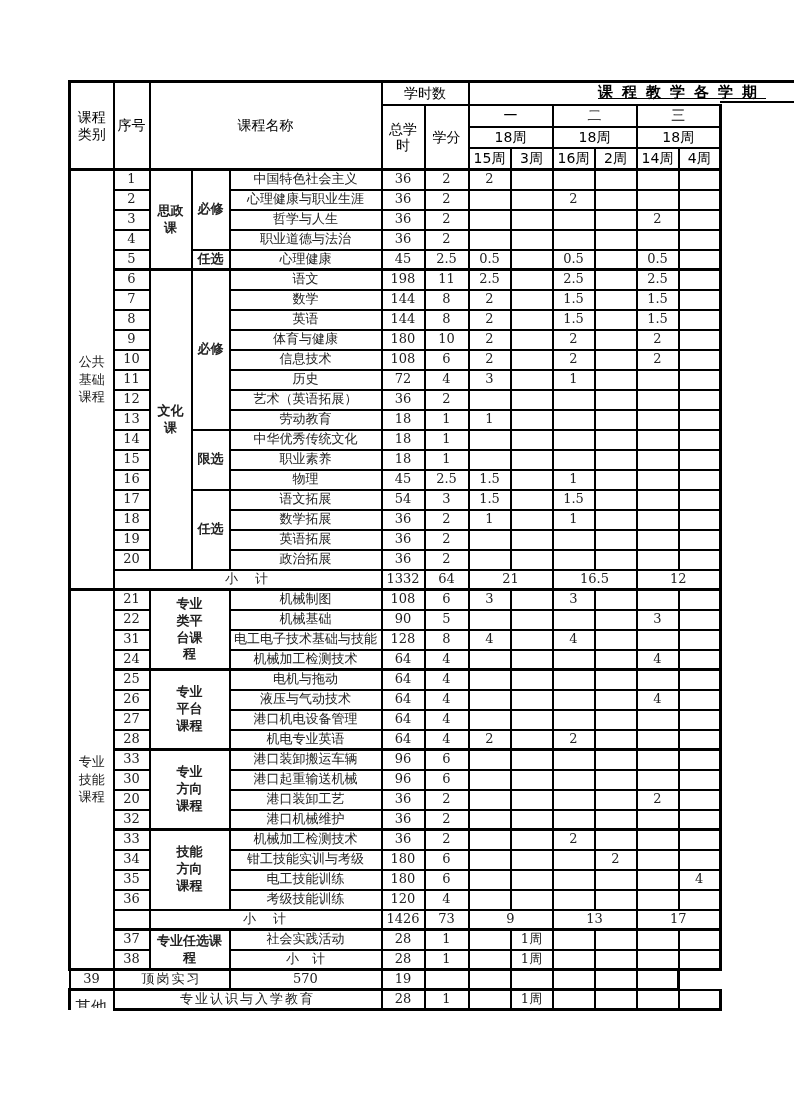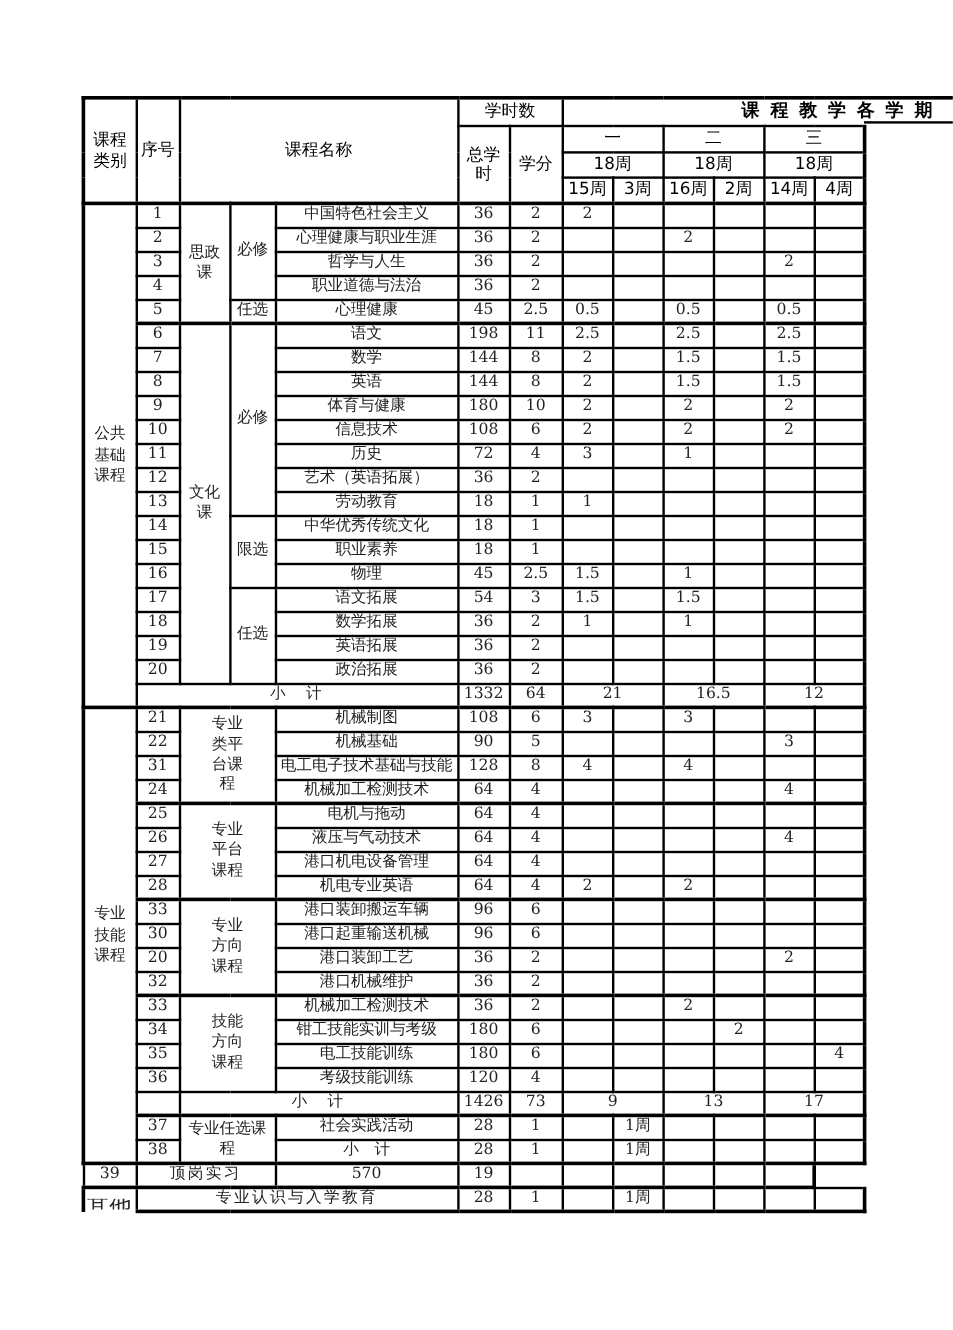"课程教学各学期" #sem-title { left: 618px -> 598px; text-decoration: none -> underline }
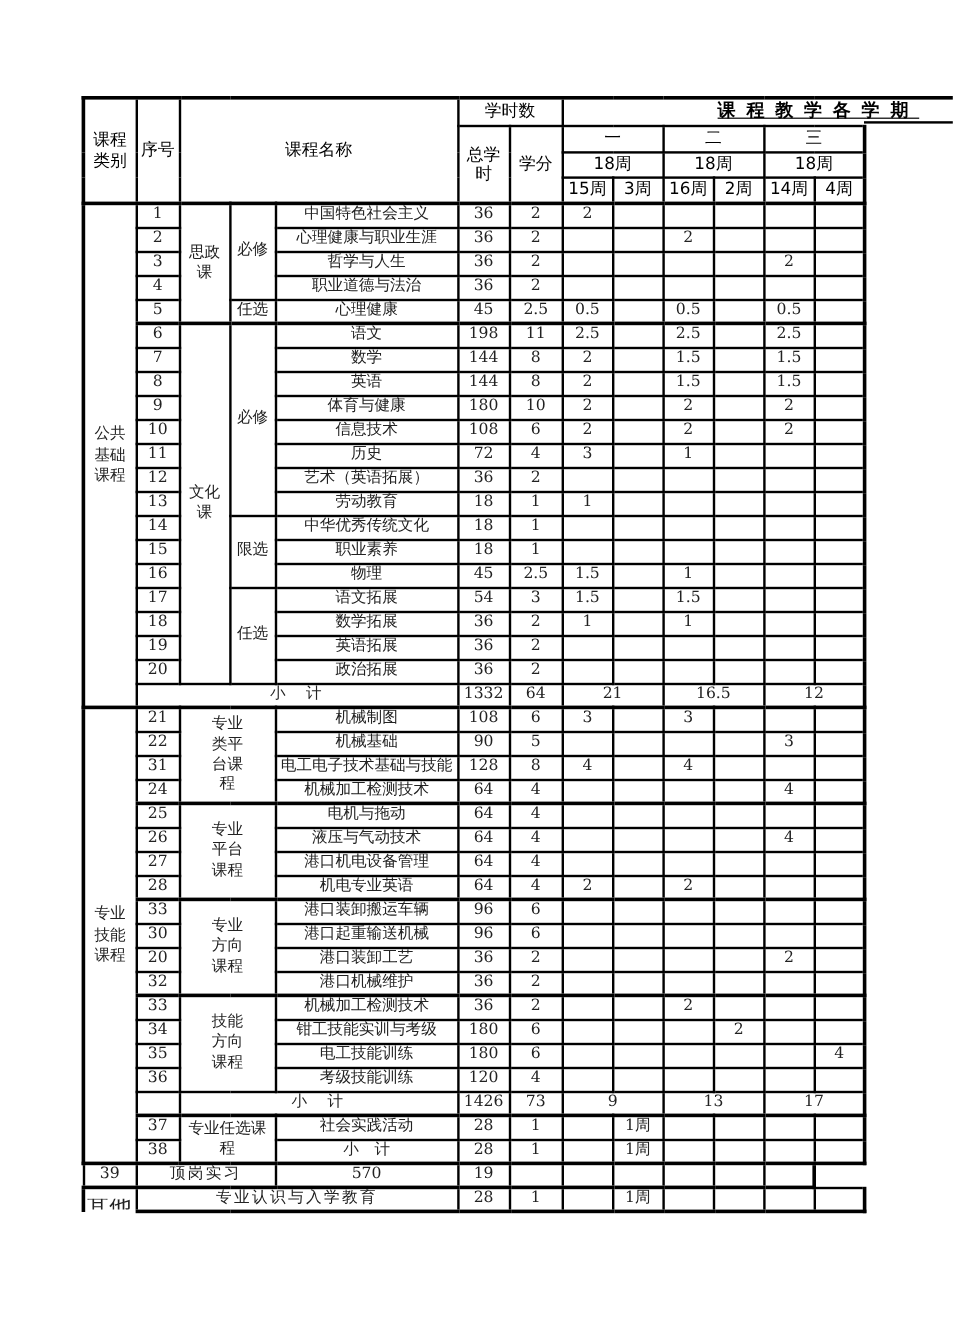"思政" .g { font-weight: none -> bold }
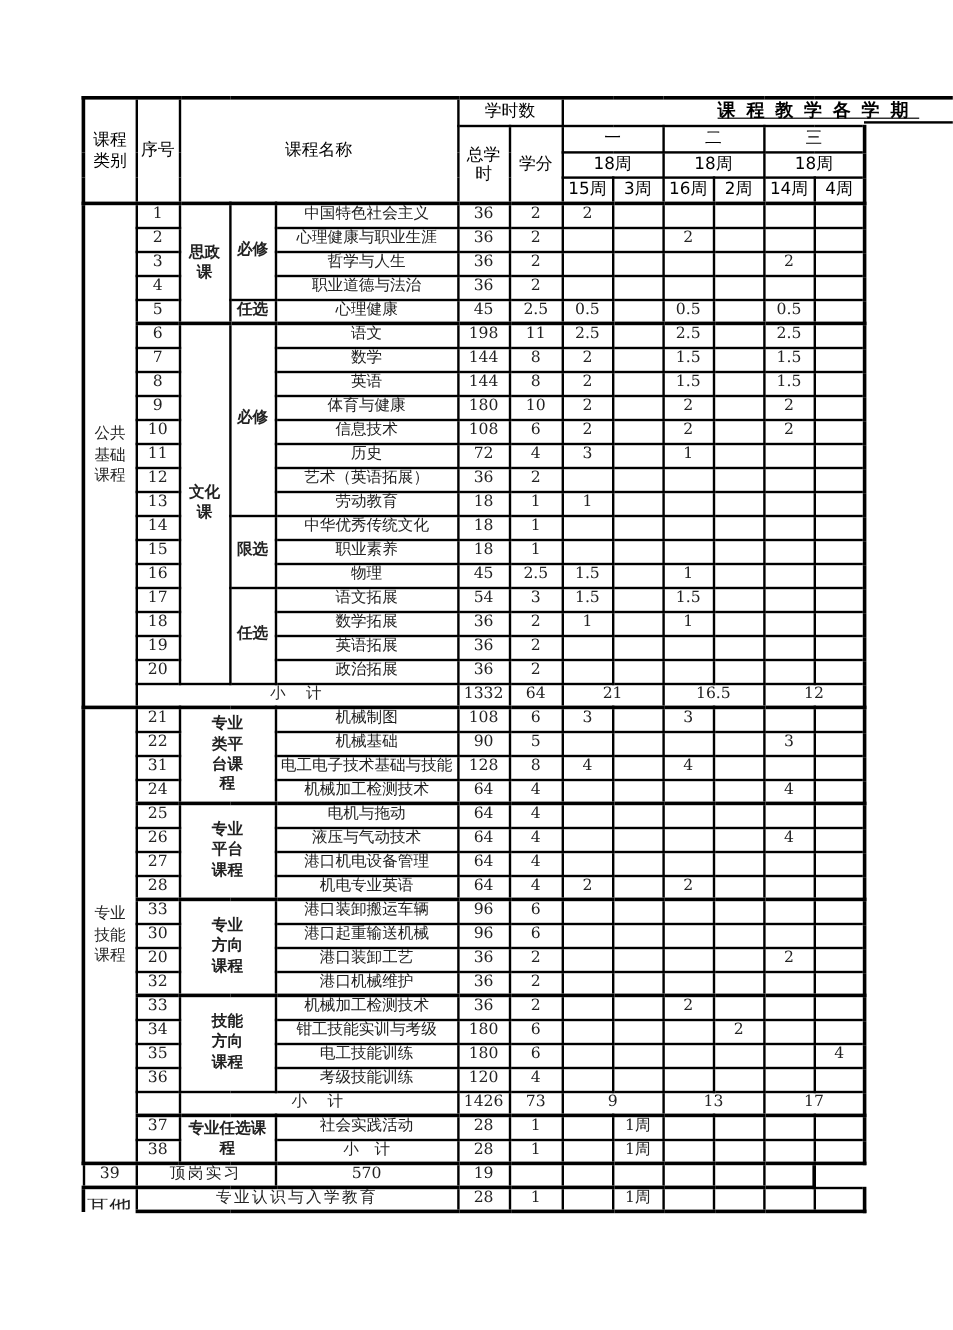"其他" #frag { font-size: 19px -> 16px }
